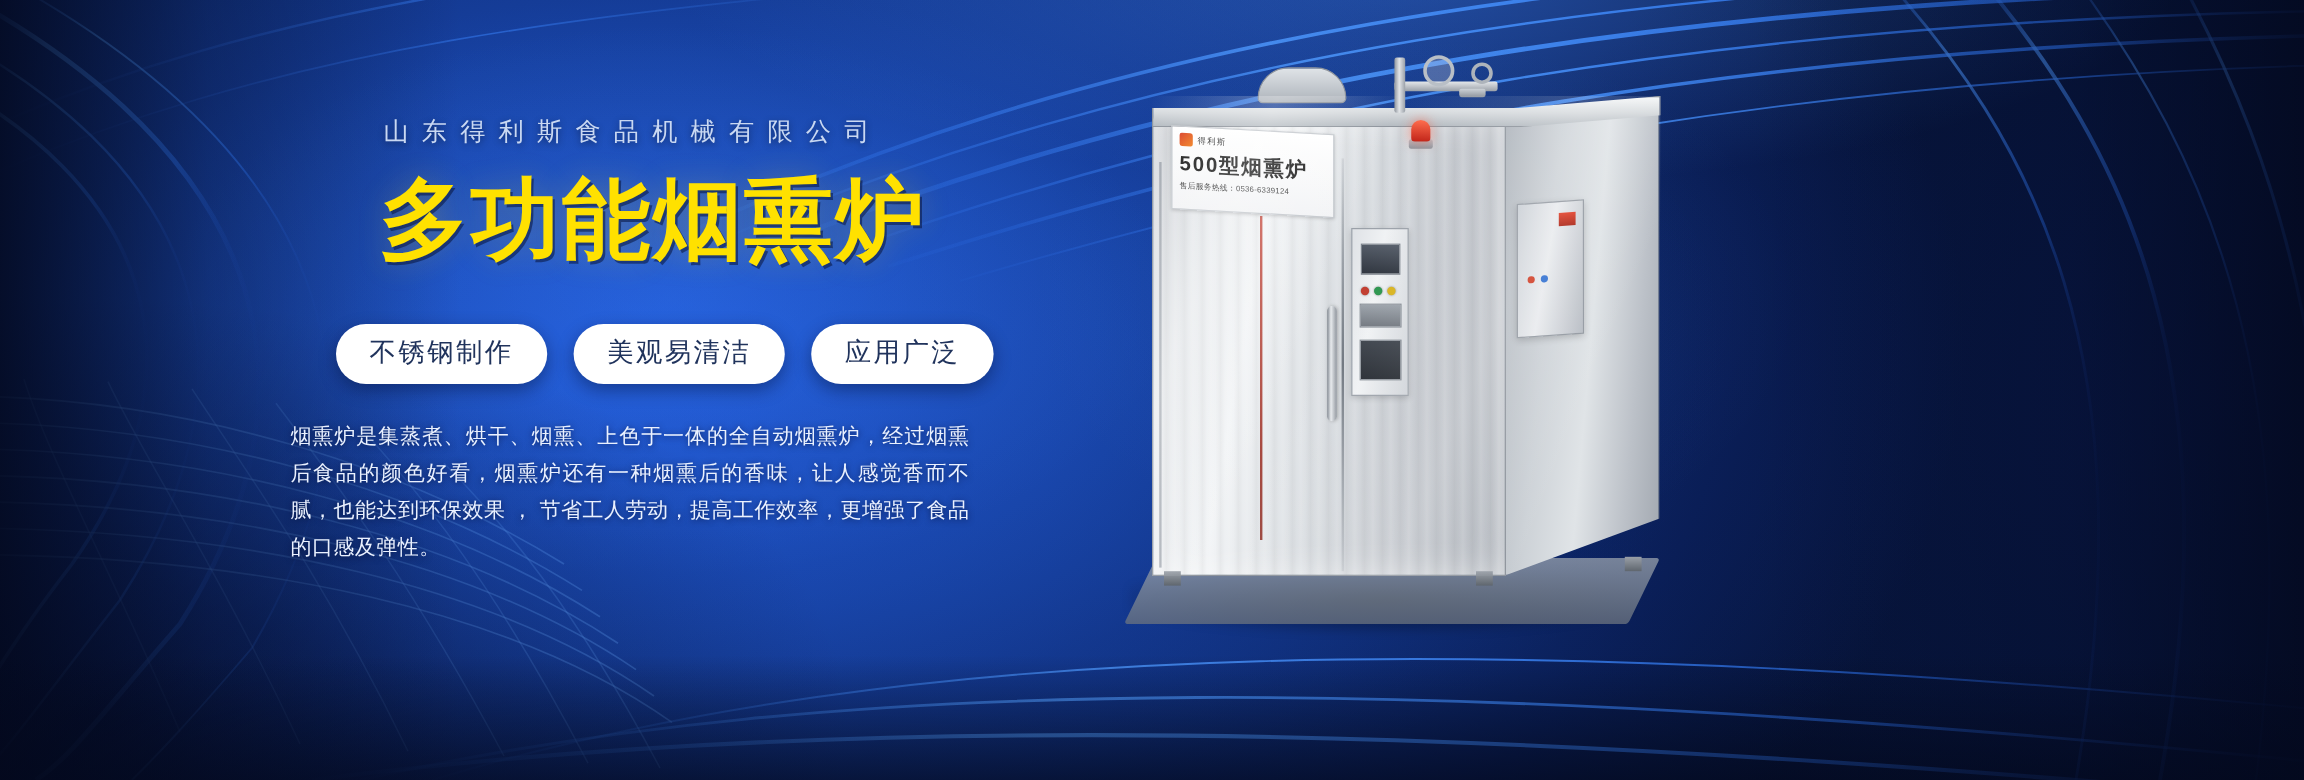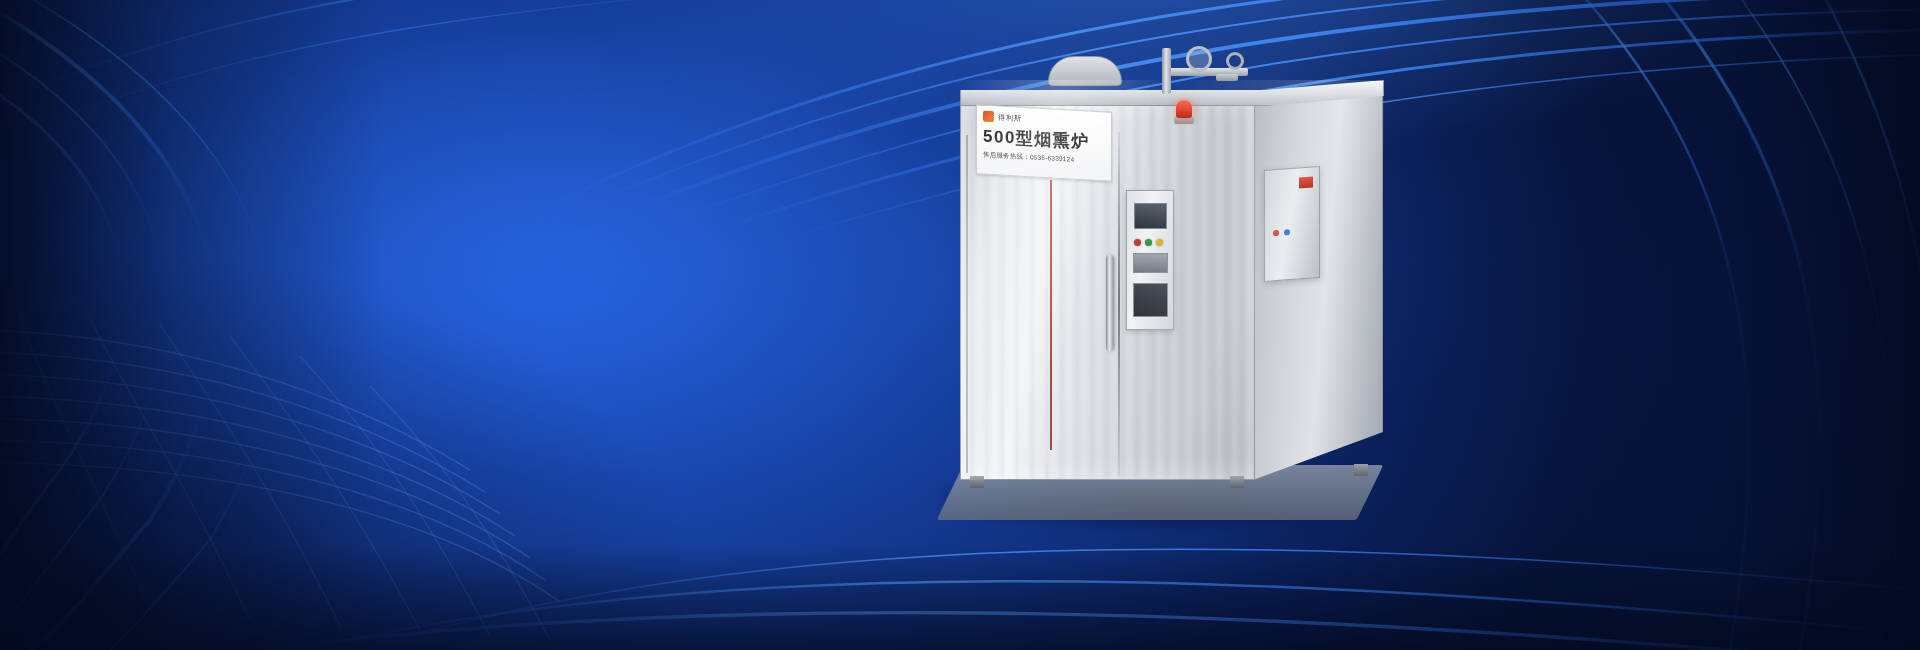"山东得利斯食品机械有限公司" div.content { html: none -> <div> <div>山东得利斯食品机械有限公司</div> <h1>多功能烟熏炉</h1> <div> <span>不锈钢制作</span> <span>美观易清洁</span> <span>应用广泛</span> </div> <p>烟熏炉是集蒸煮、烘干、烟熏、上色于一体的全自动烟熏炉，经过烟熏后食品的颜色好看，烟熏炉还有一种烟熏后的香味，让人感觉香而不腻，也能达到环保效果 ， 节省工人劳动，提高工作效率，更增强了食品的口感及弹性。</p> </div> }
